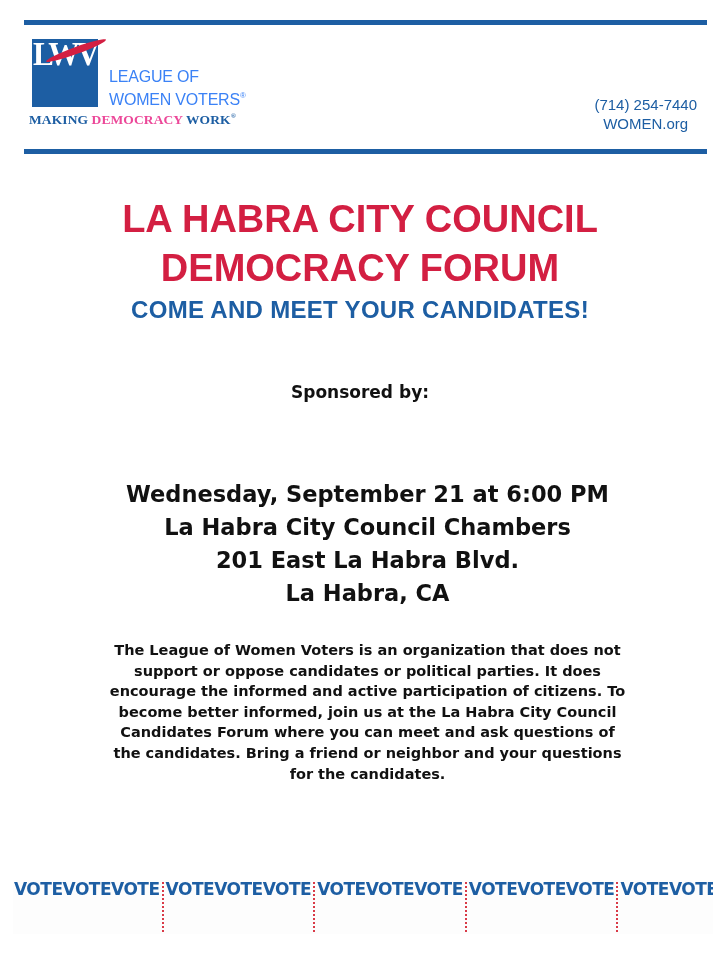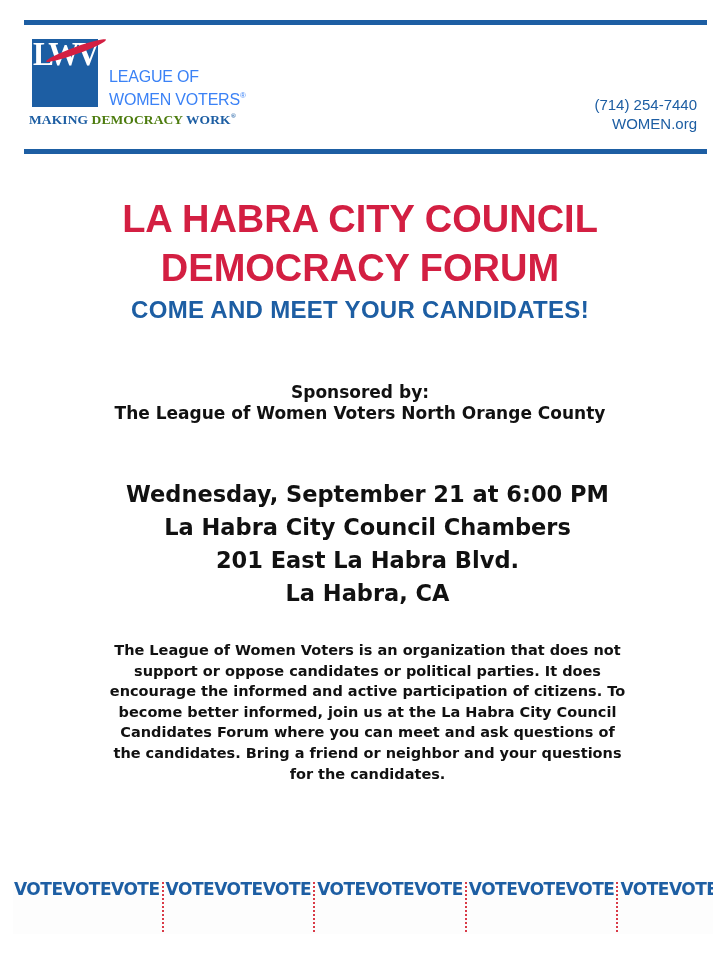"(714) 254-7440" .contact { text-align: right -> center }
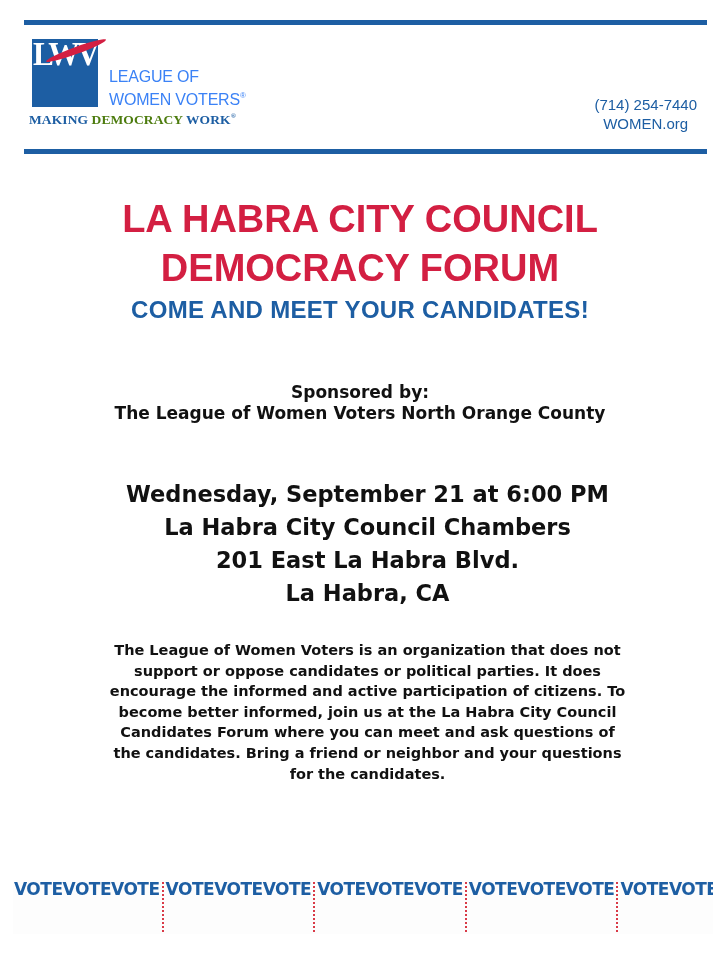"DEMOCRACY" .tagline .red { color: #4d7c0f -> #ec4899 }
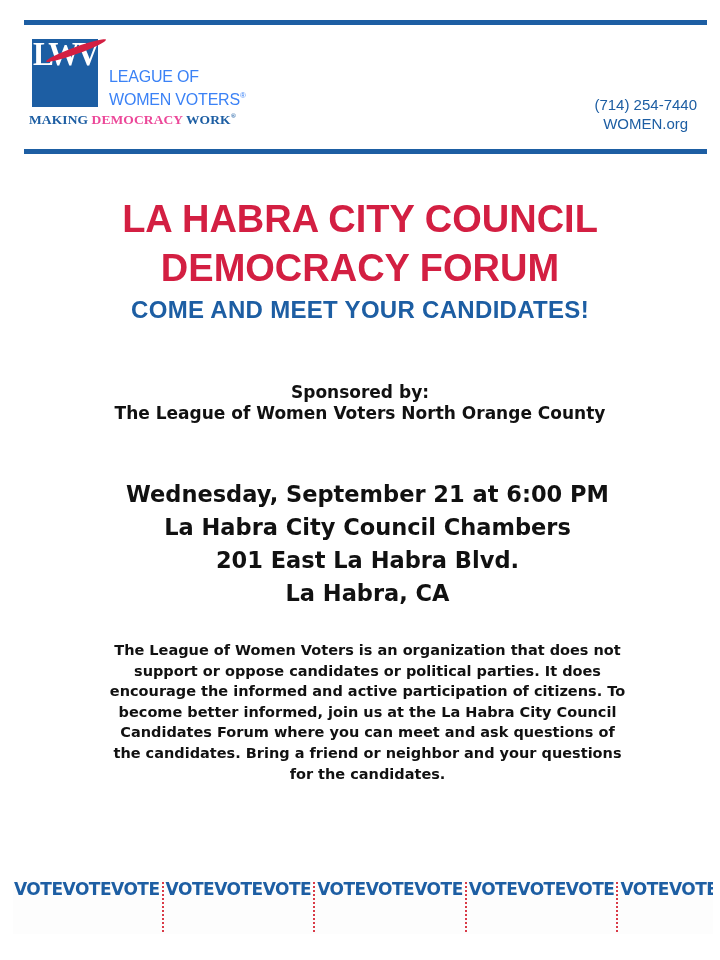"The League of Women Voters North" div { html: <div>The League of Women Voters North Orange County</div> -> none }
